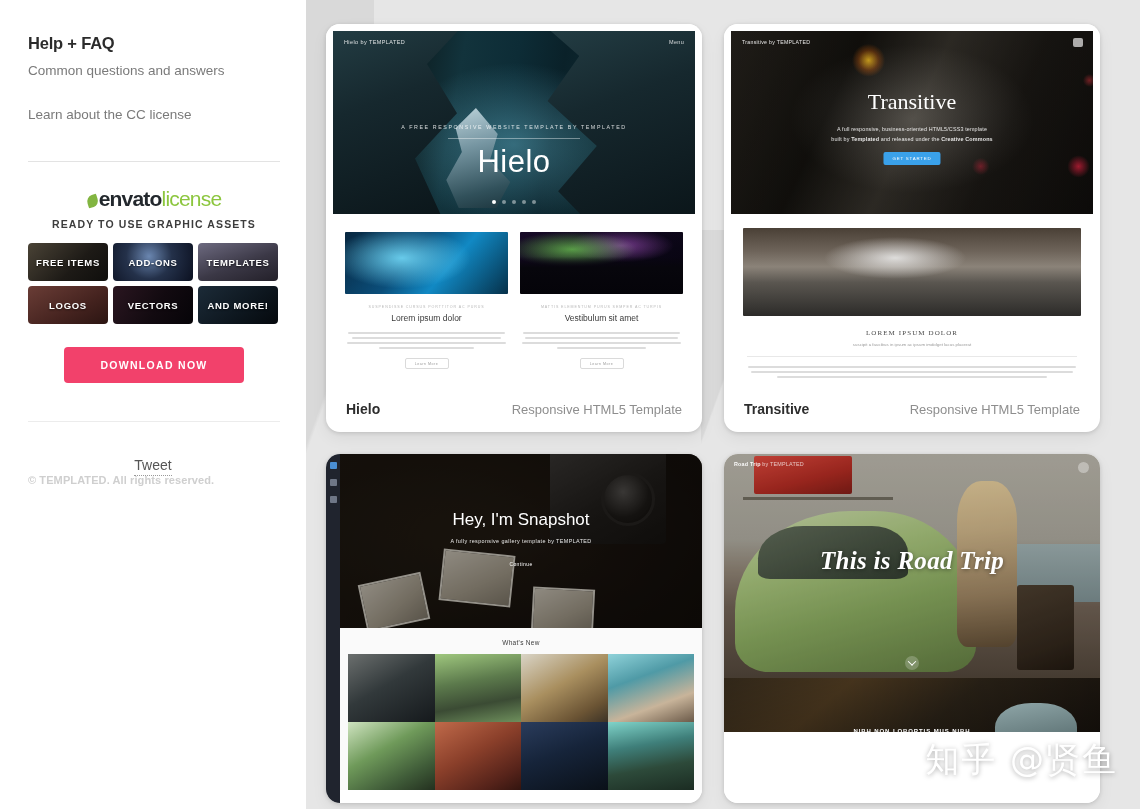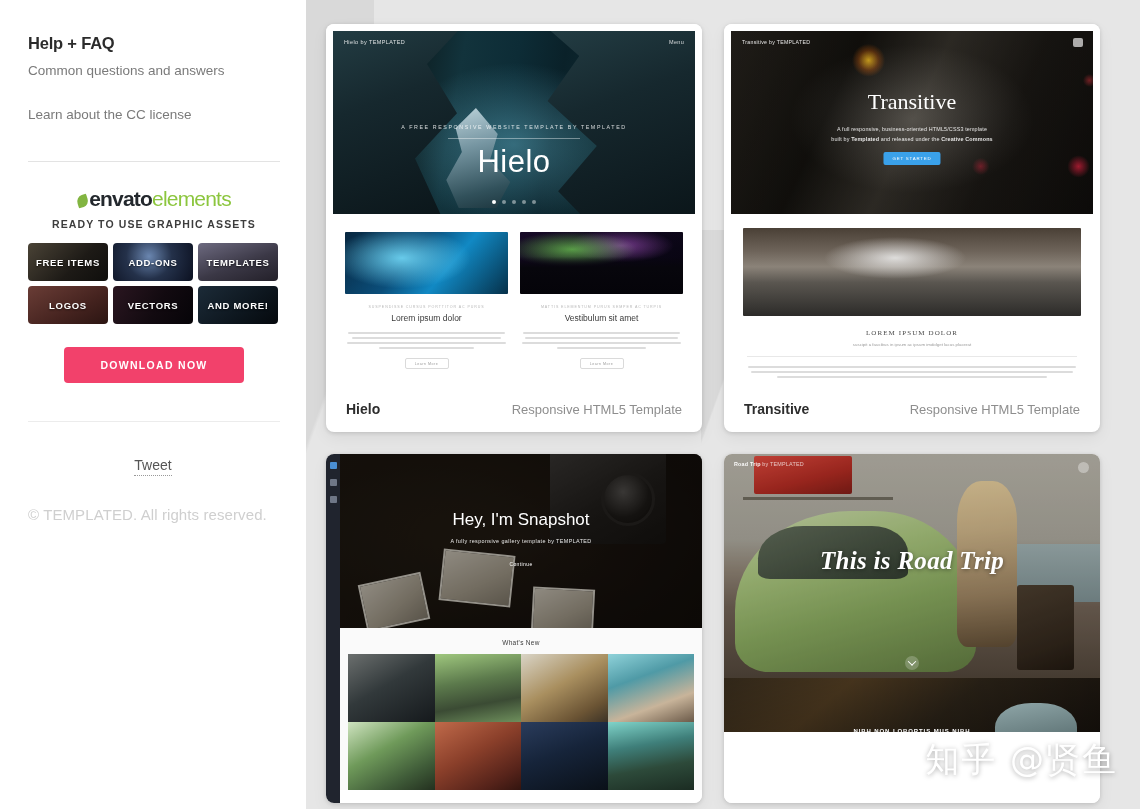"Transitive" .card { border-radius: 8px -> 14px }
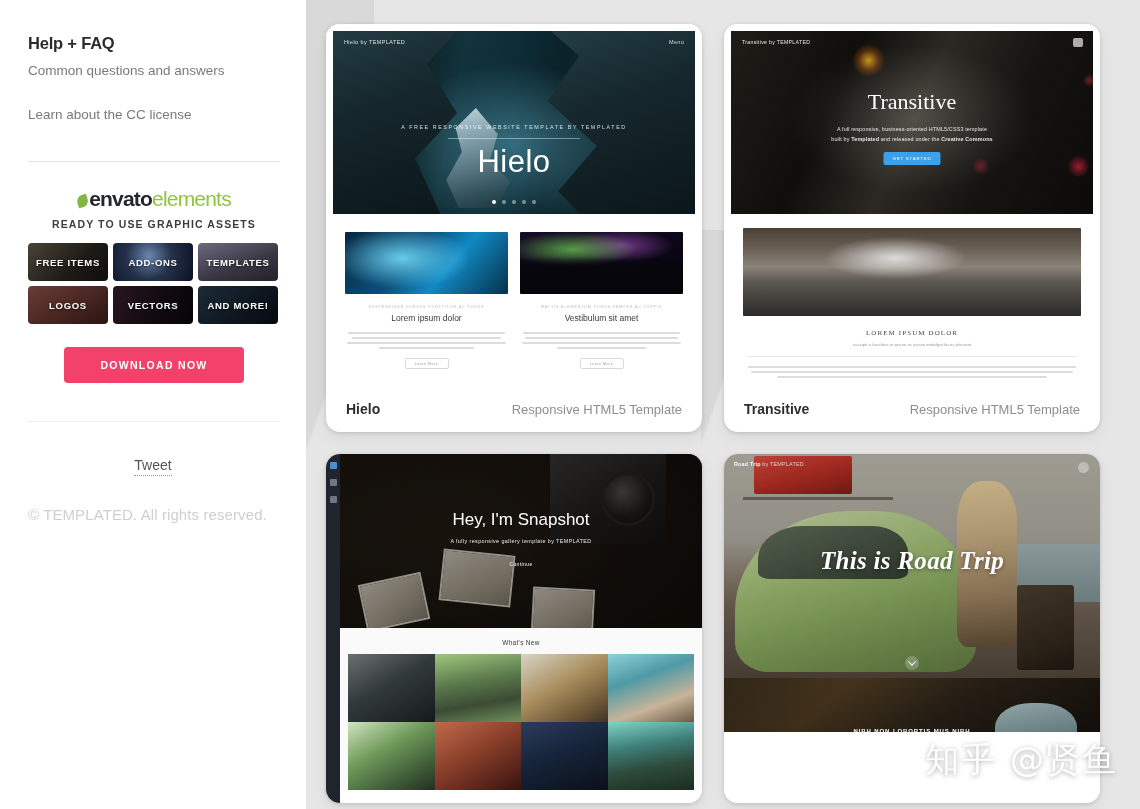"elements" span.envato-b { text: elements -> license }
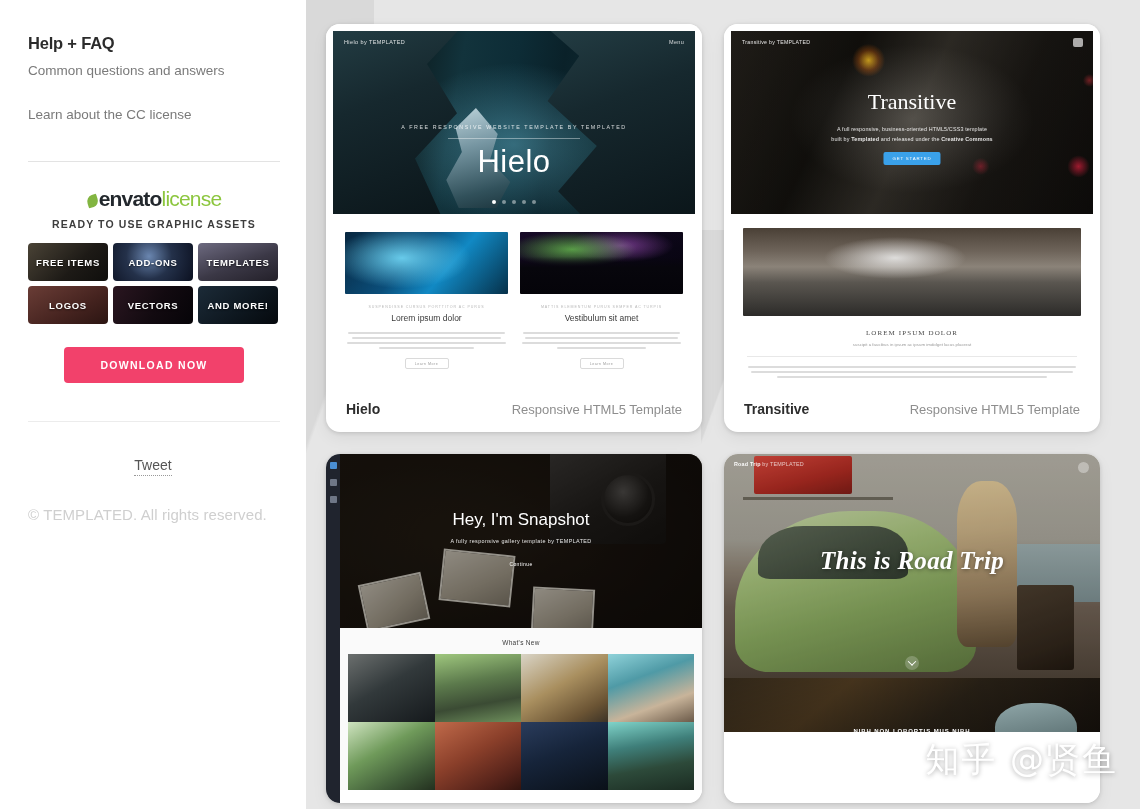"© TEMPLATED. All rights reserved." .copyright { font-size: 15px -> 11px; font-weight: none -> bold; margin-top: 32px -> none }
